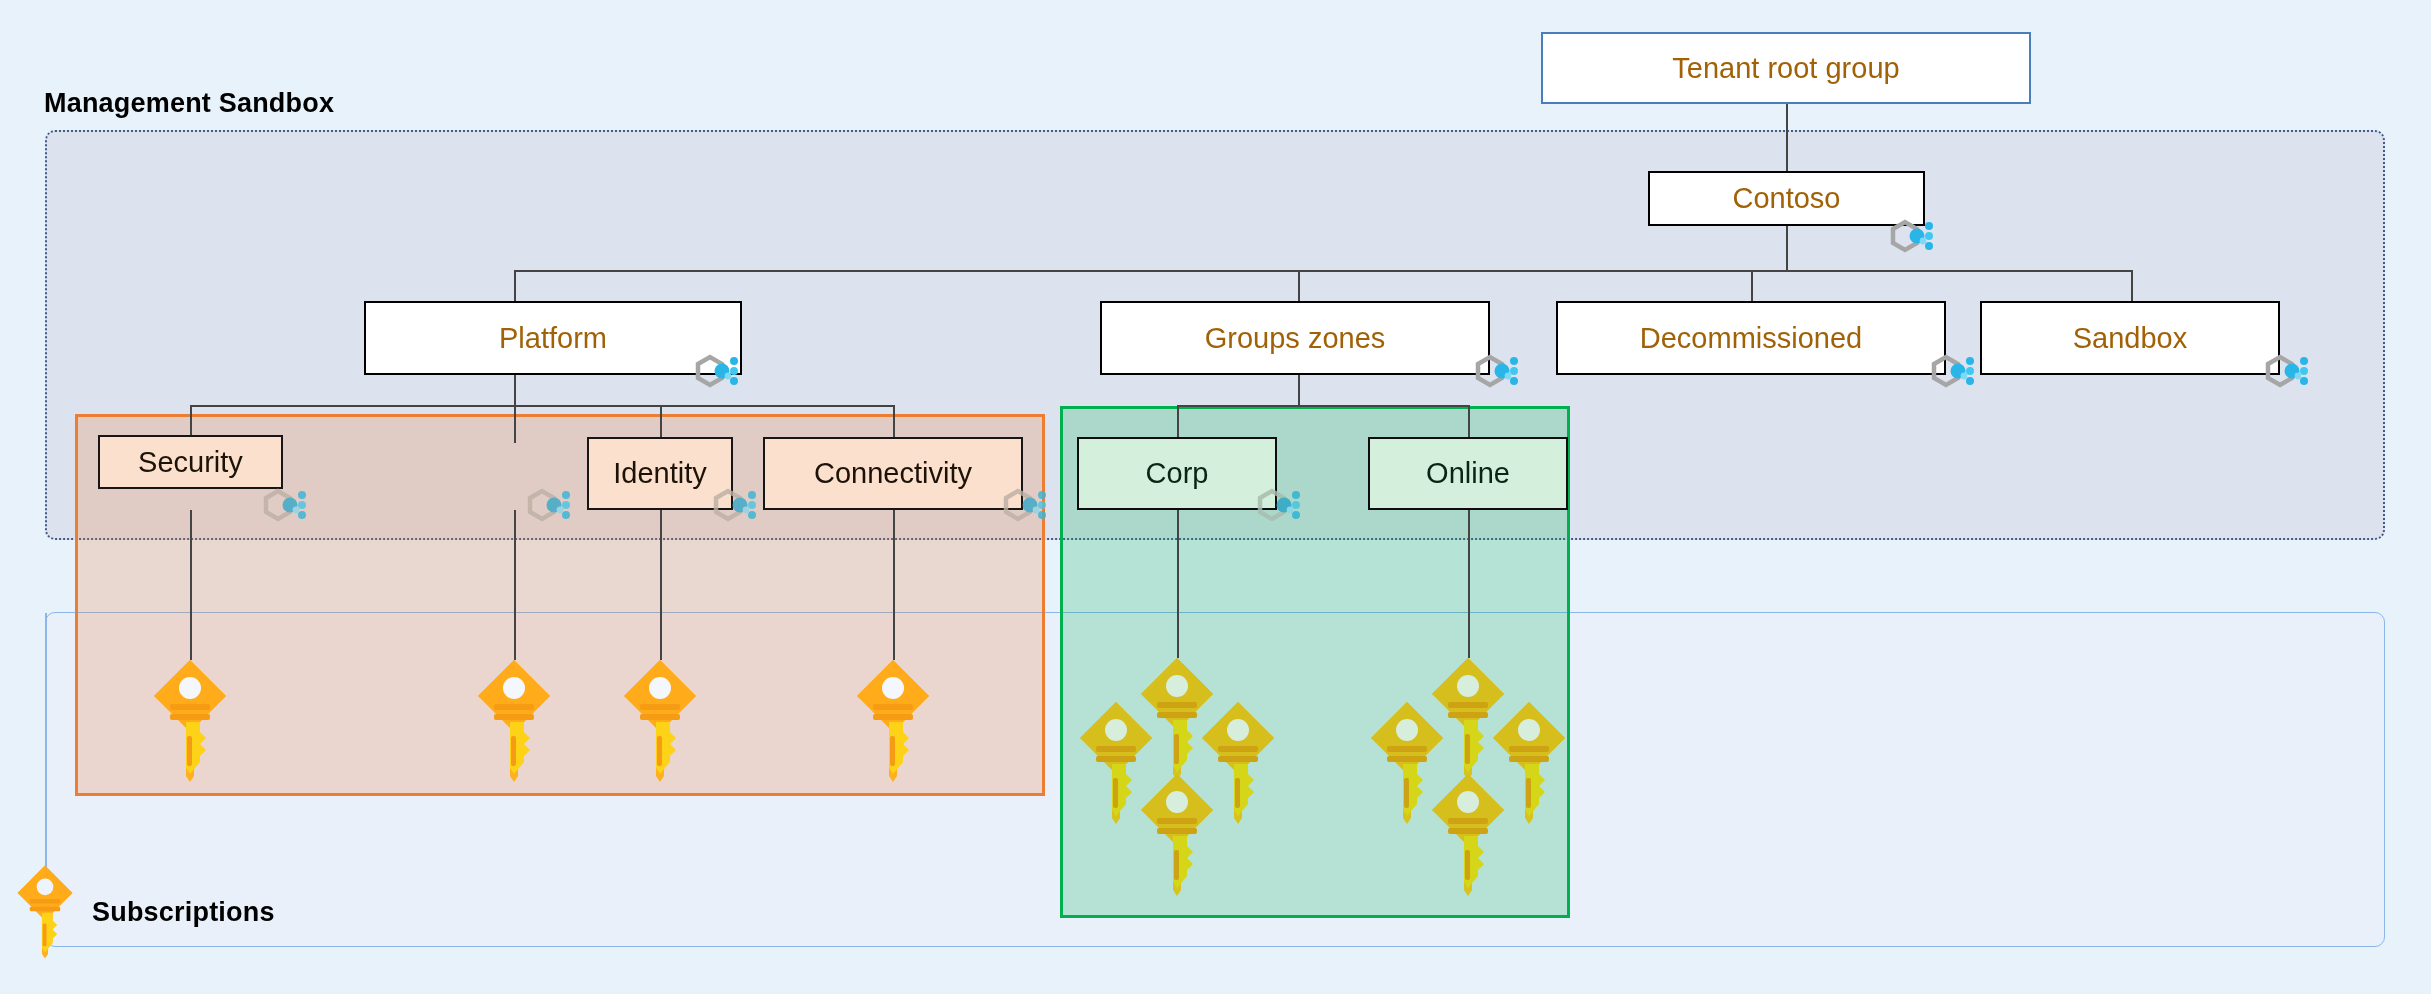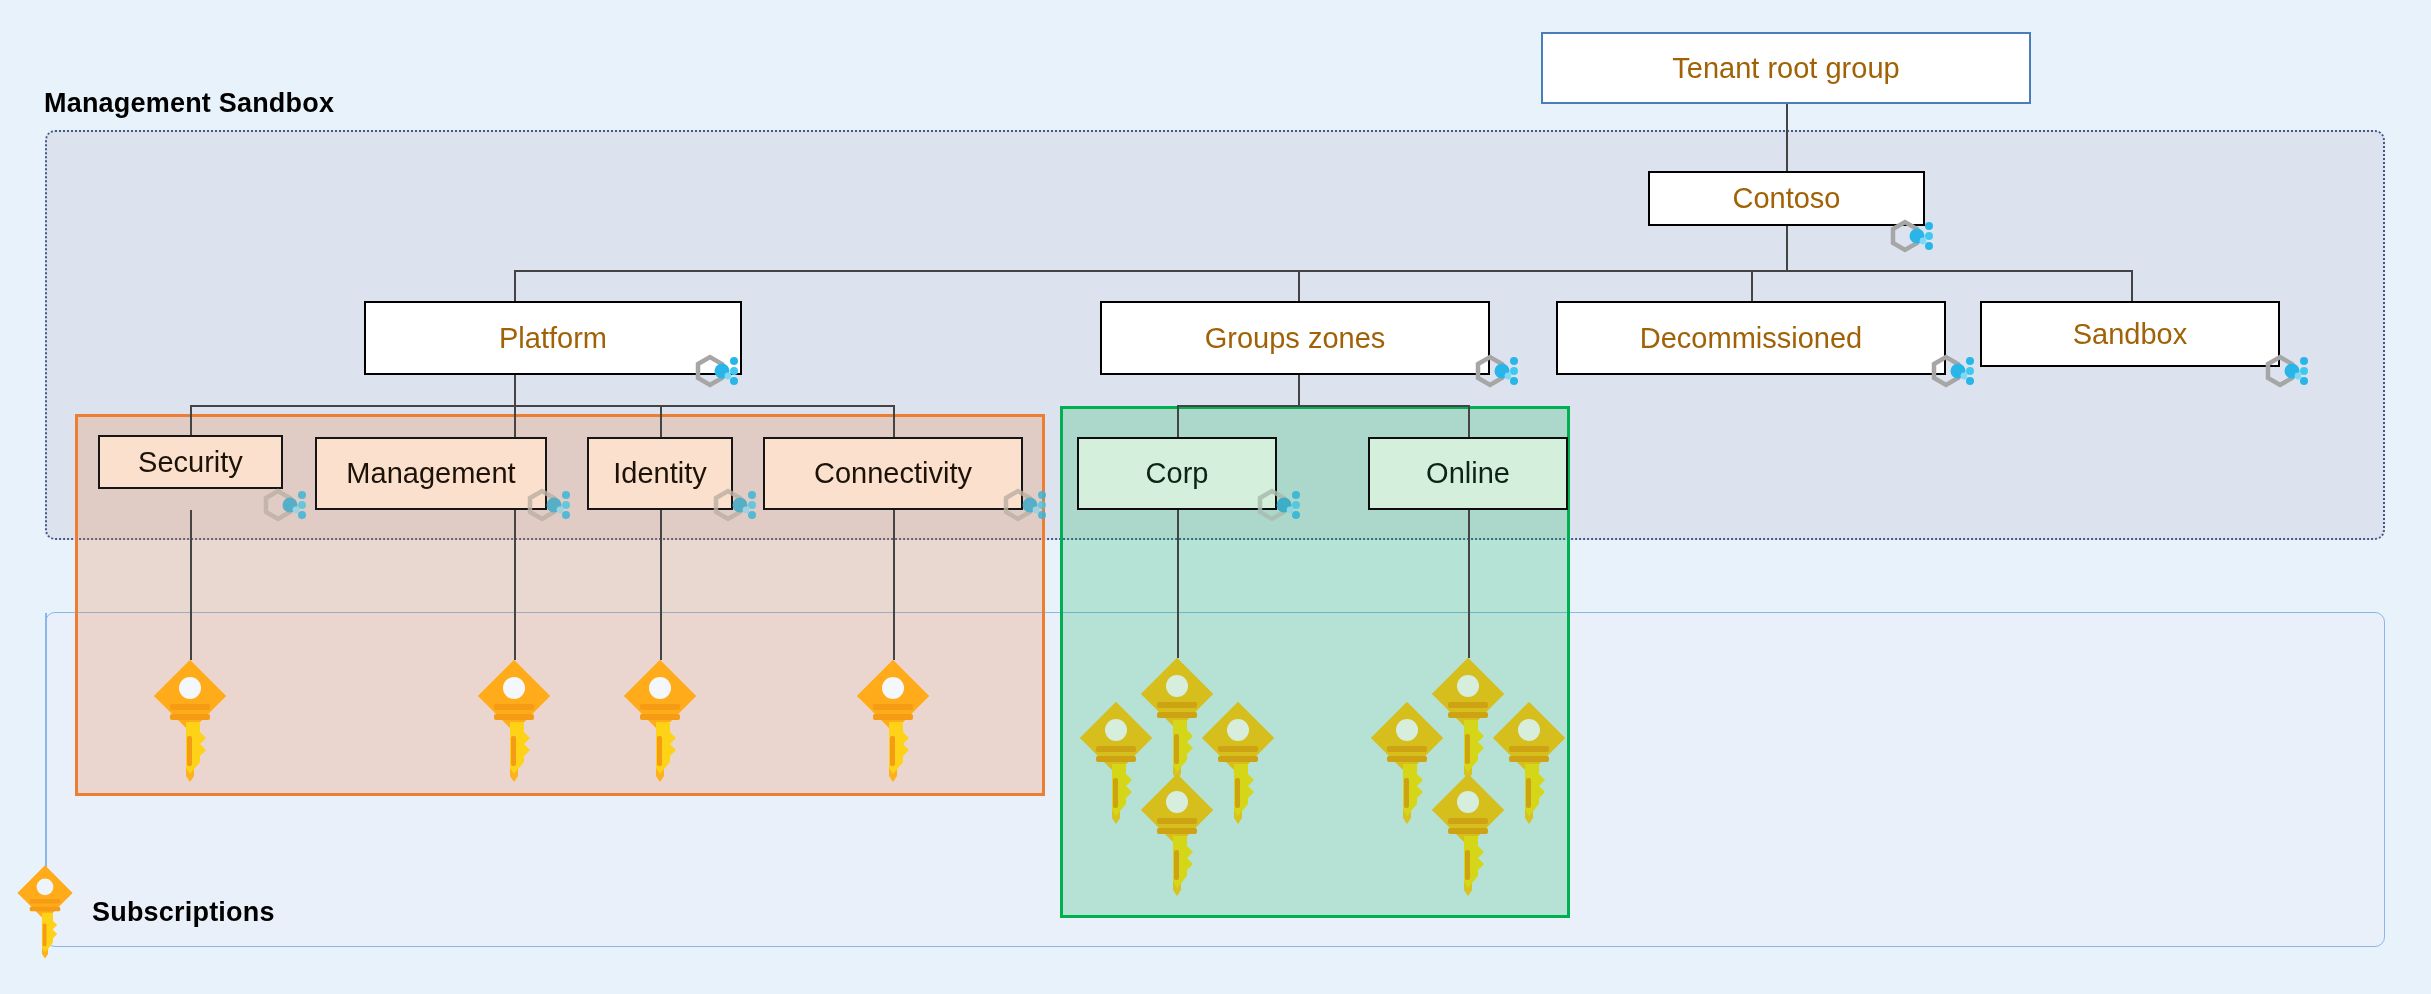"Sandbox" div.node { height: 66px -> 74px }
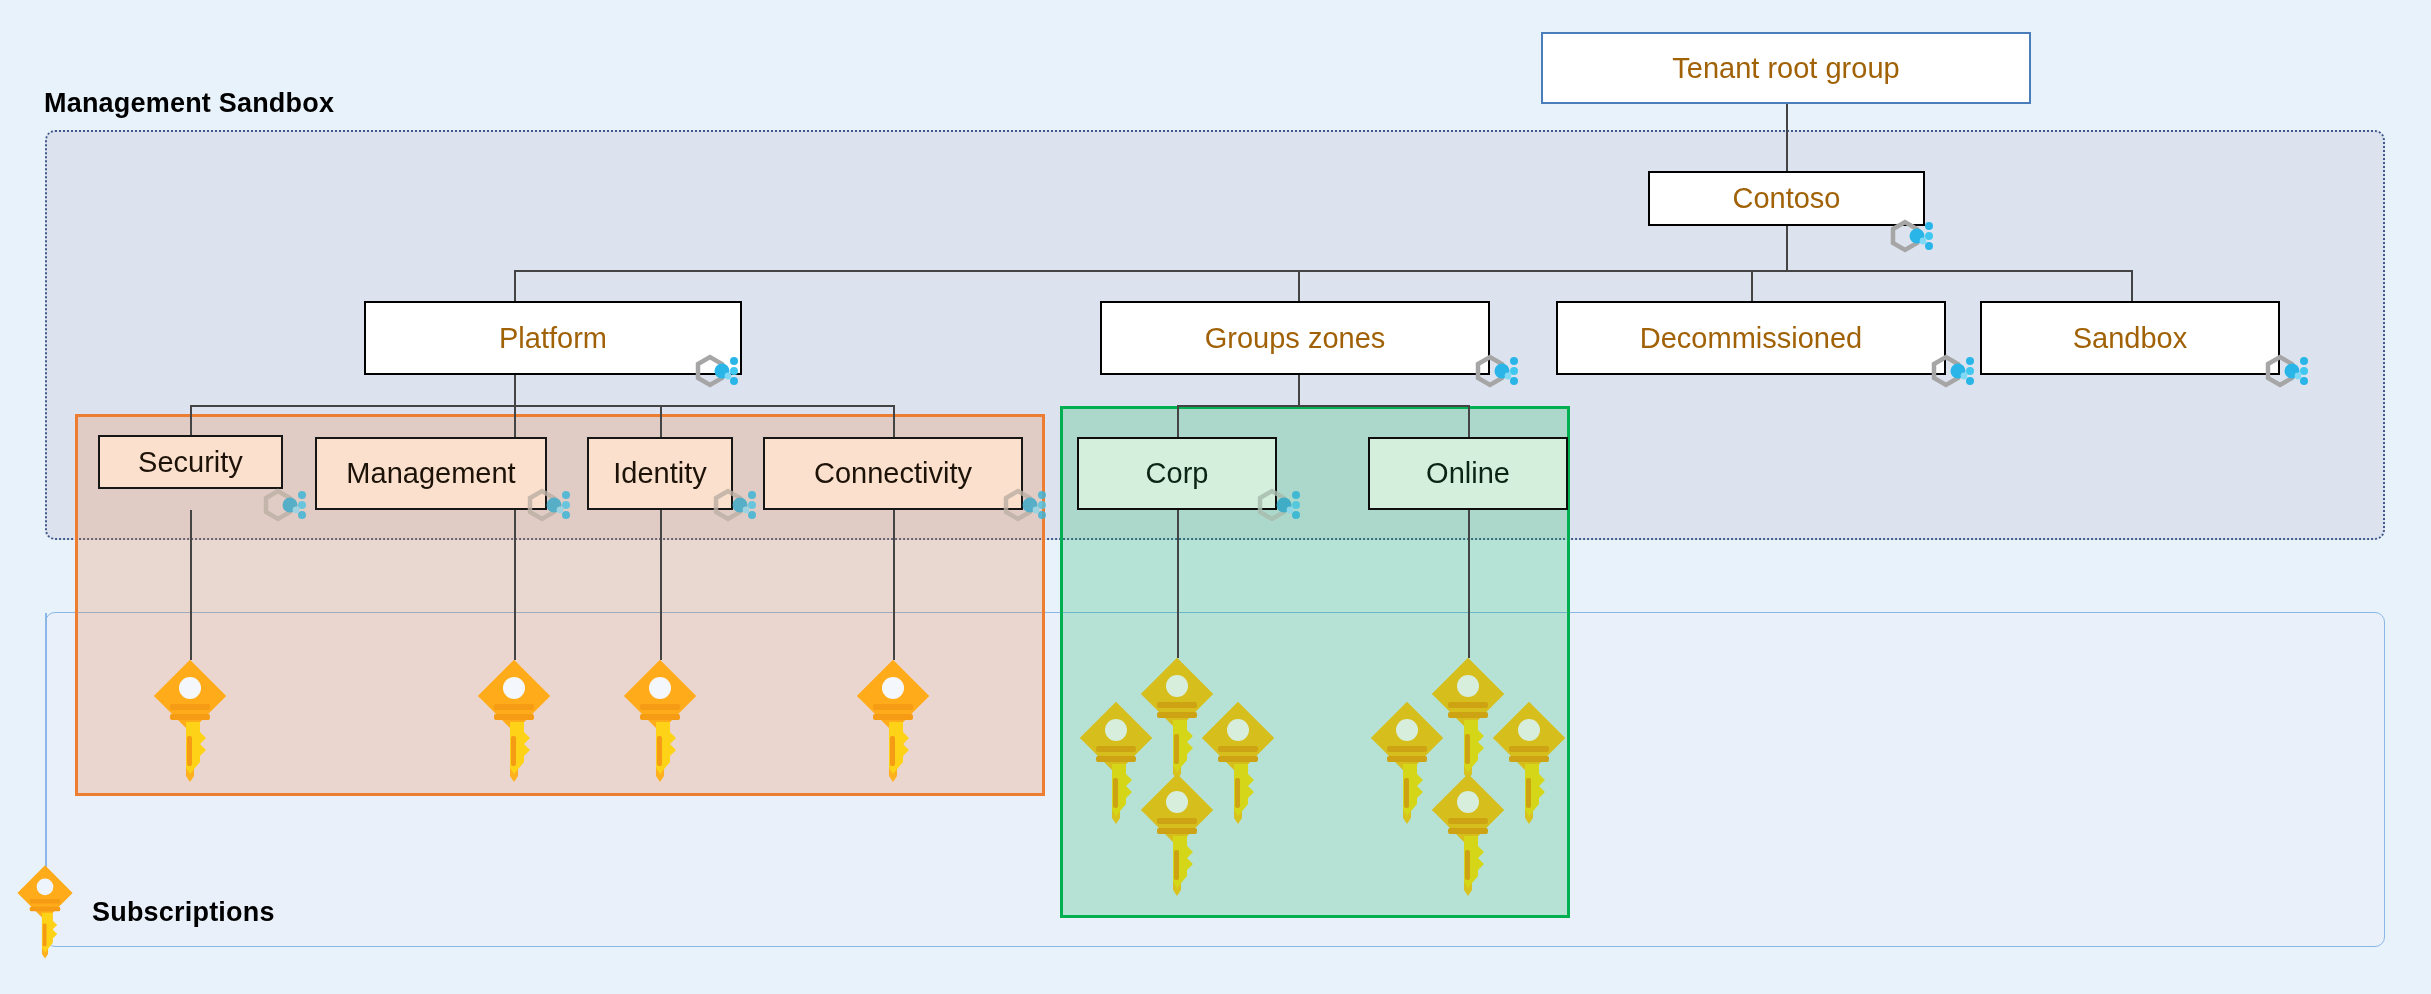"Management" div.node { html: <div>Management</div> -> none }
